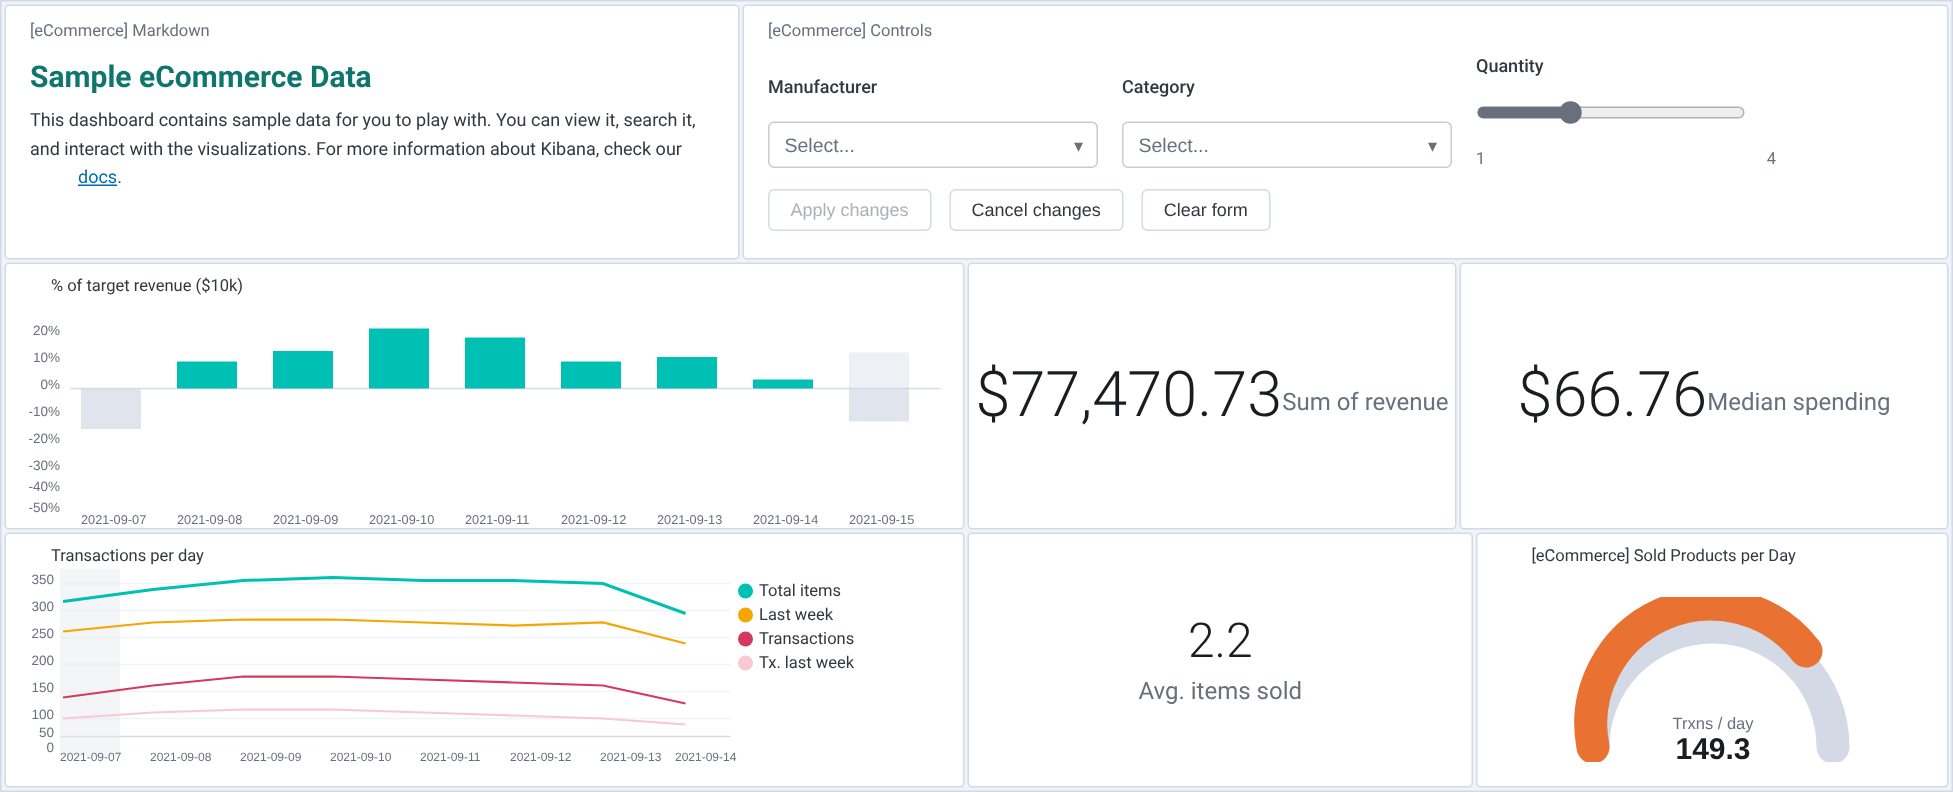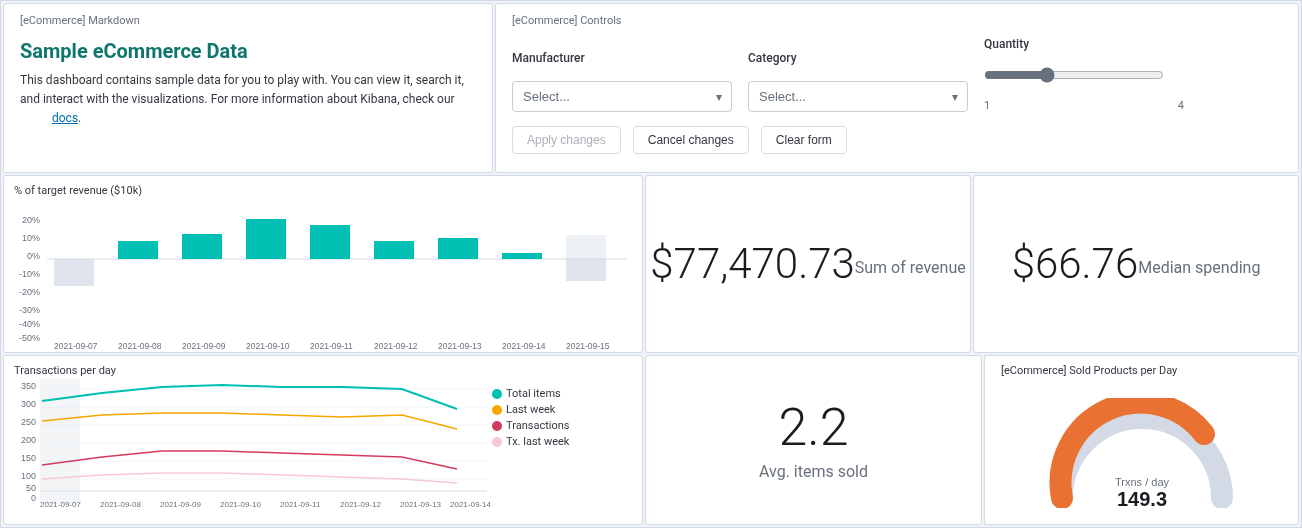"% of target revenue ($10k)" .panel-title { margin-left: none -> 20px }
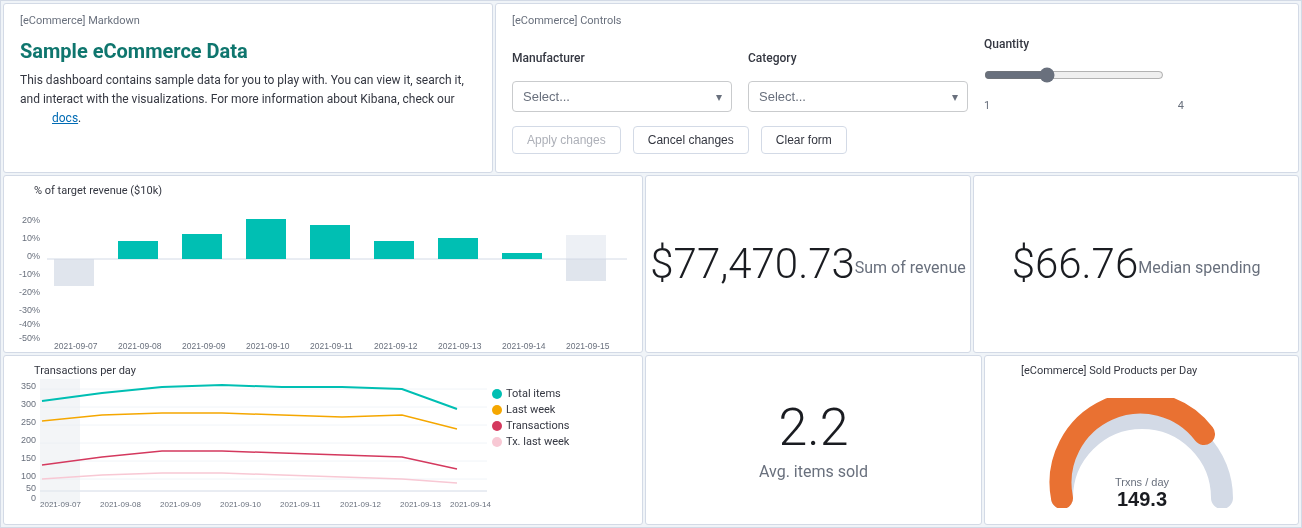"2.2" div.metric-value { font-size: 52px -> 32px }
